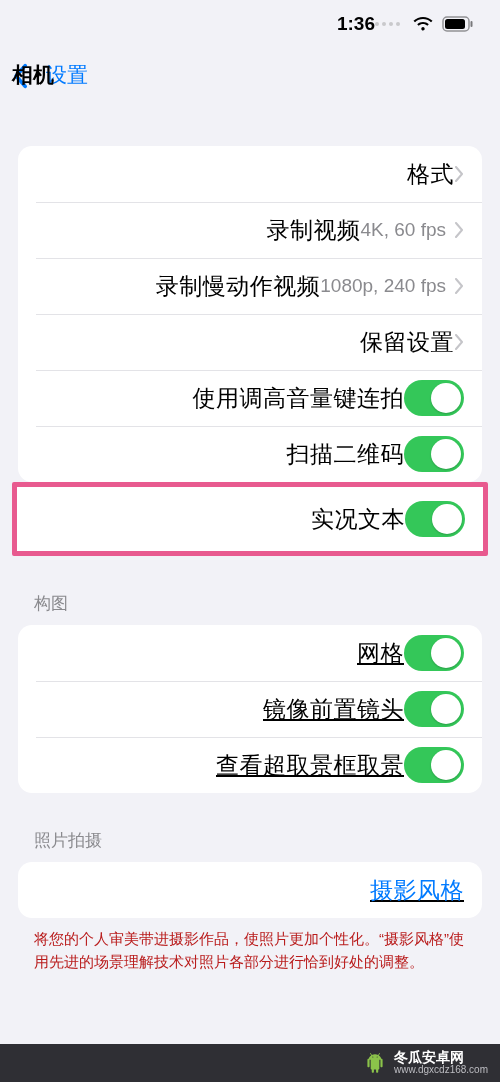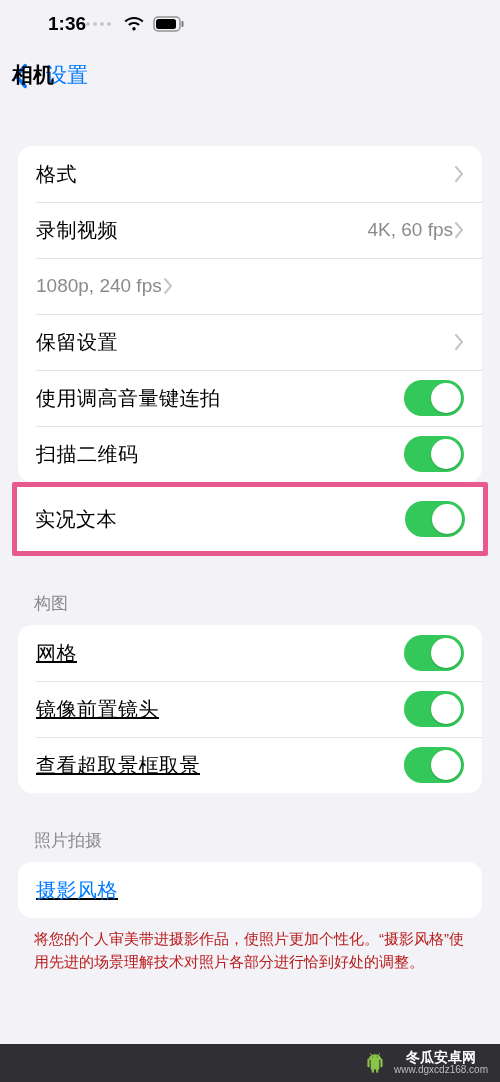"1:36" .status-bar { justify-content: flex-start -> flex-end }
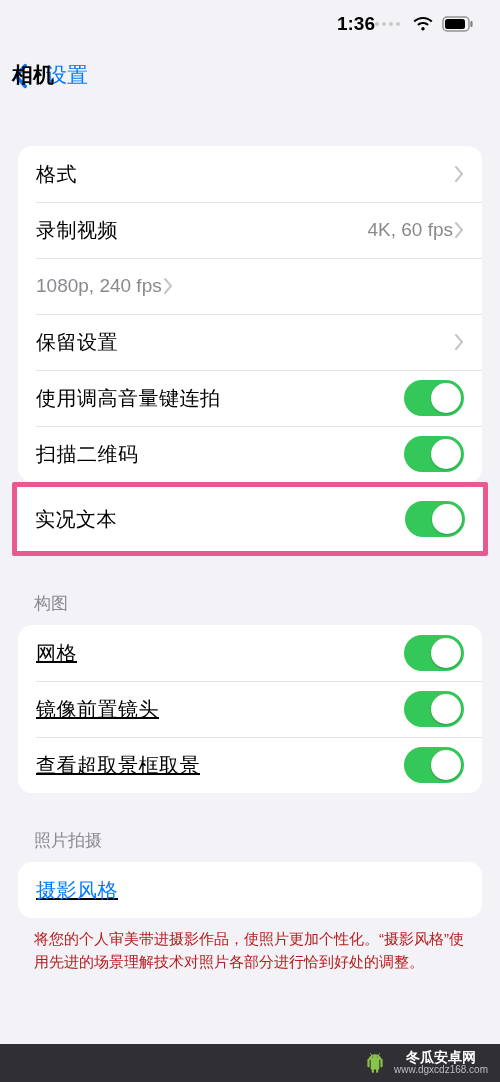"格式" .row .label { font-size: 20px -> 23px; text-align: none -> right }
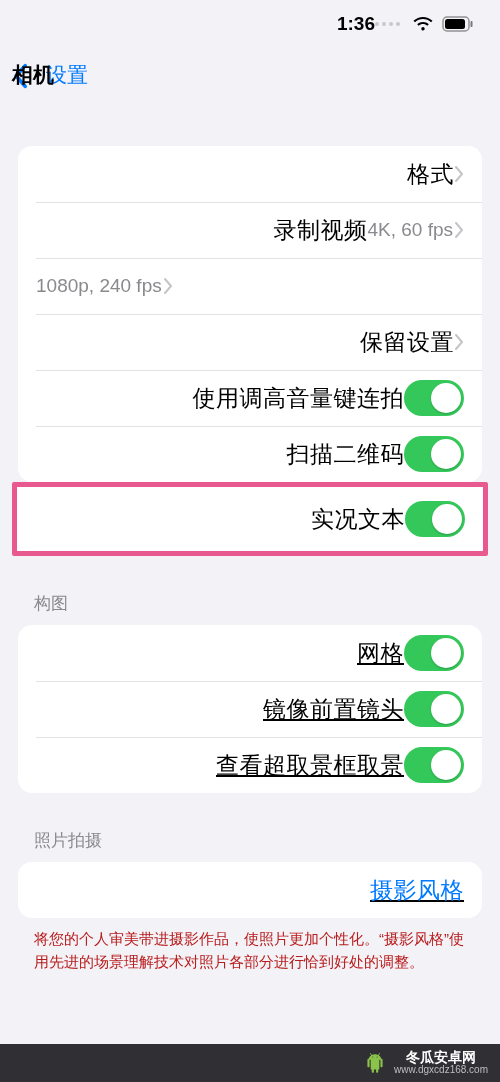"4K, 60 fps" .row .value { margin-right: 1px -> 8px }
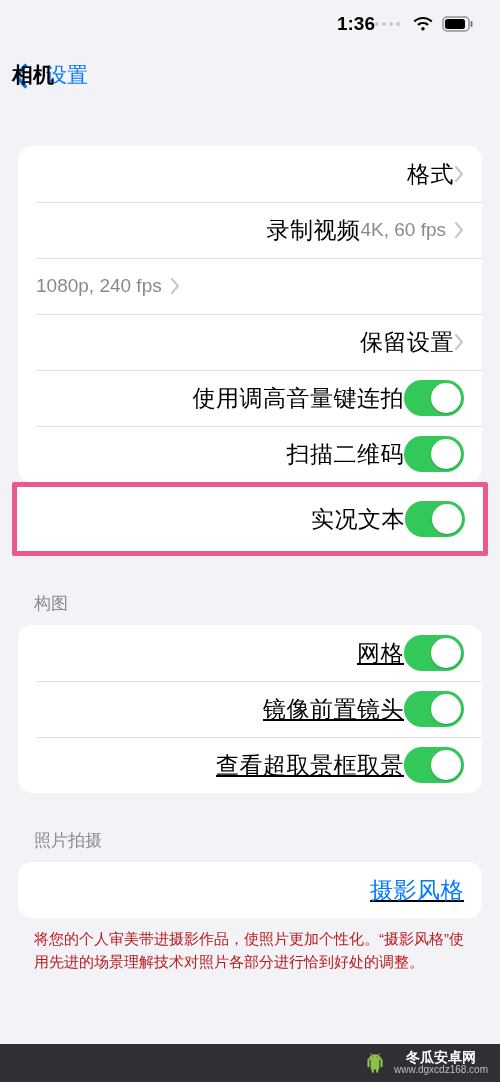"录制慢动作视频" span.label { html: none -> <span>录制慢动作视频</span> }
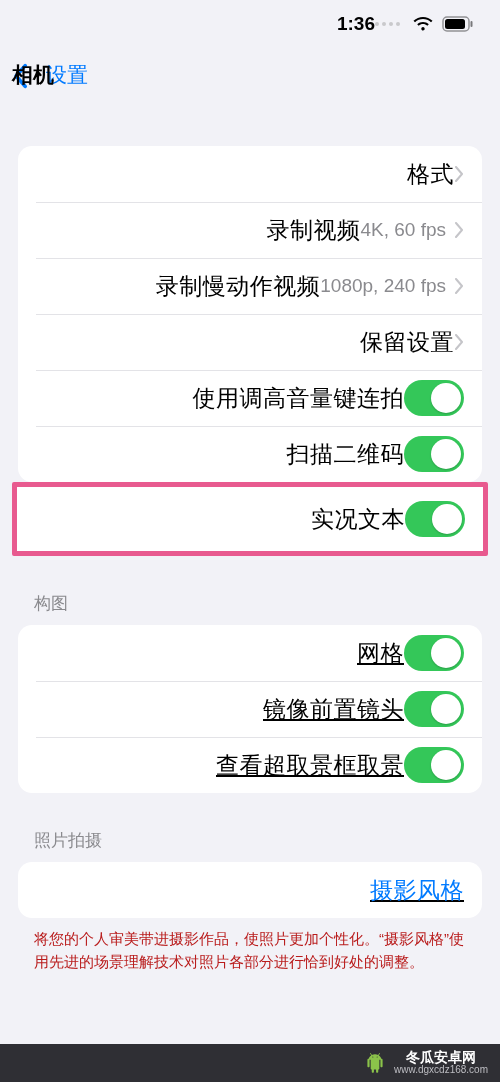"冬瓜安卓网" .watermark .wm-text { align-items: center -> flex-start }
